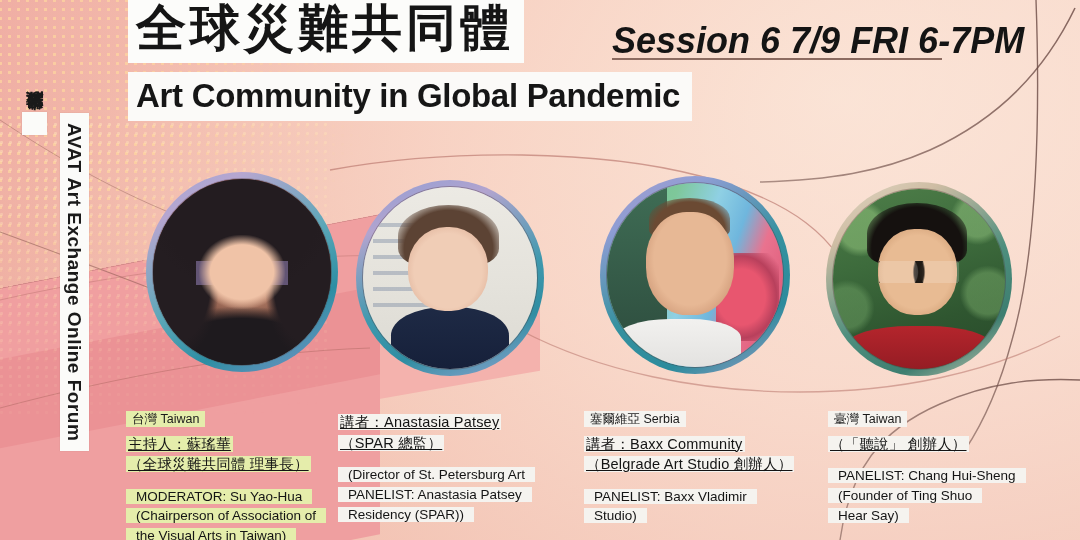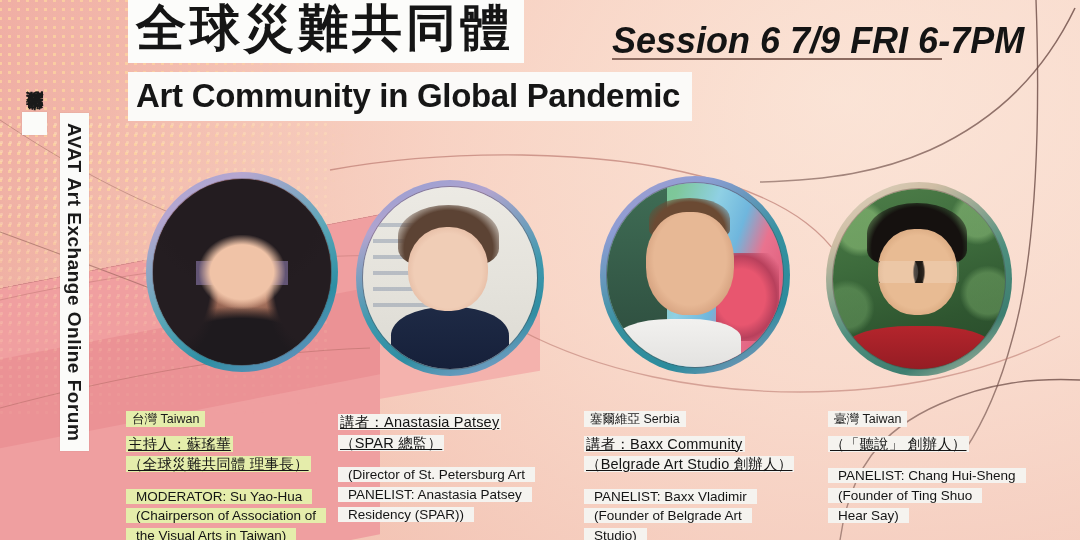"(Founder of Belgrade Art" div.en-line { html: <div><span>(Founder of Belgrade Art</span></div> -> none }
